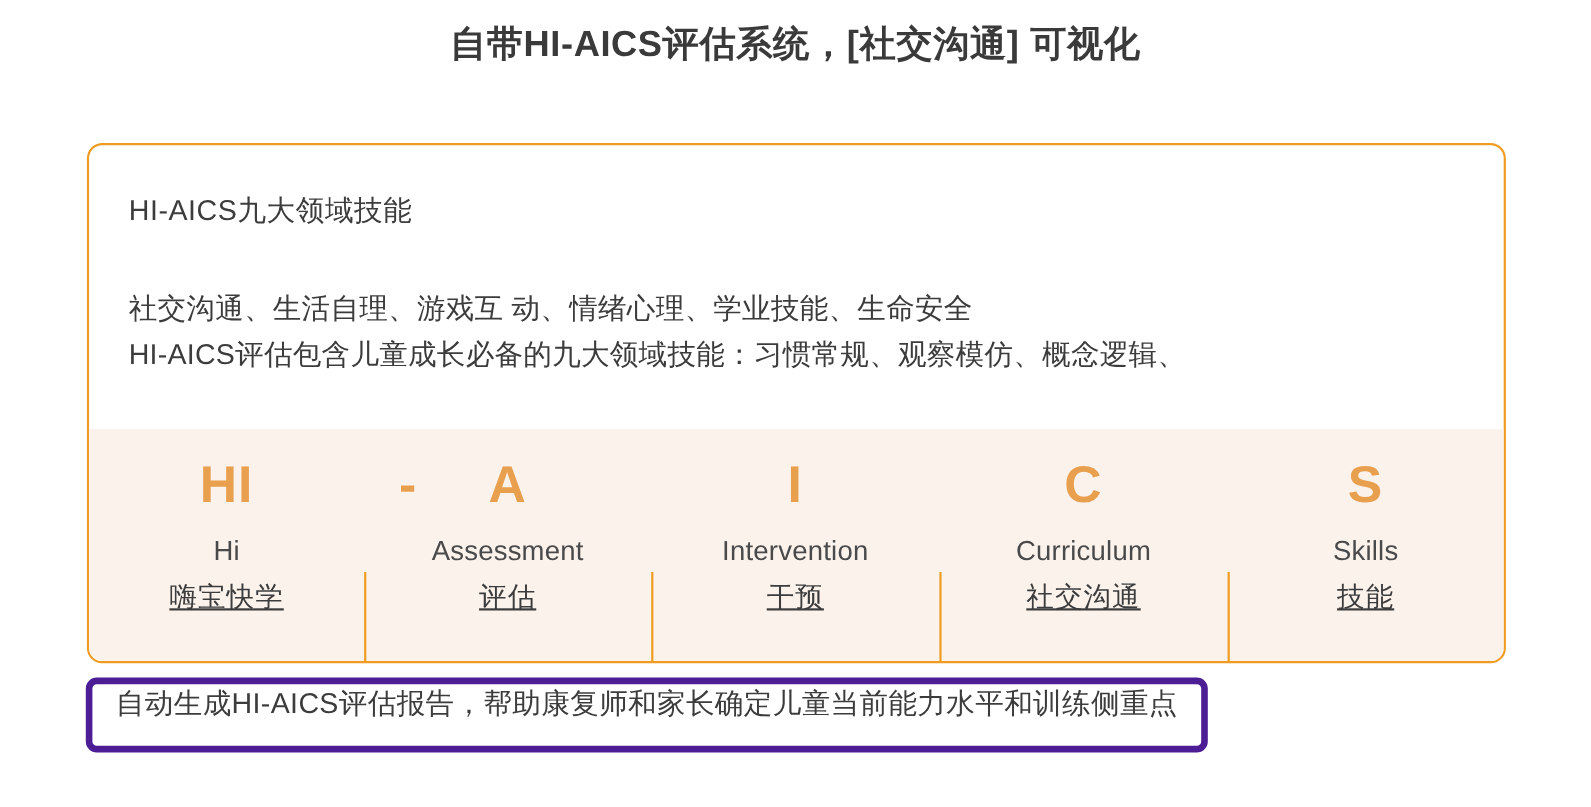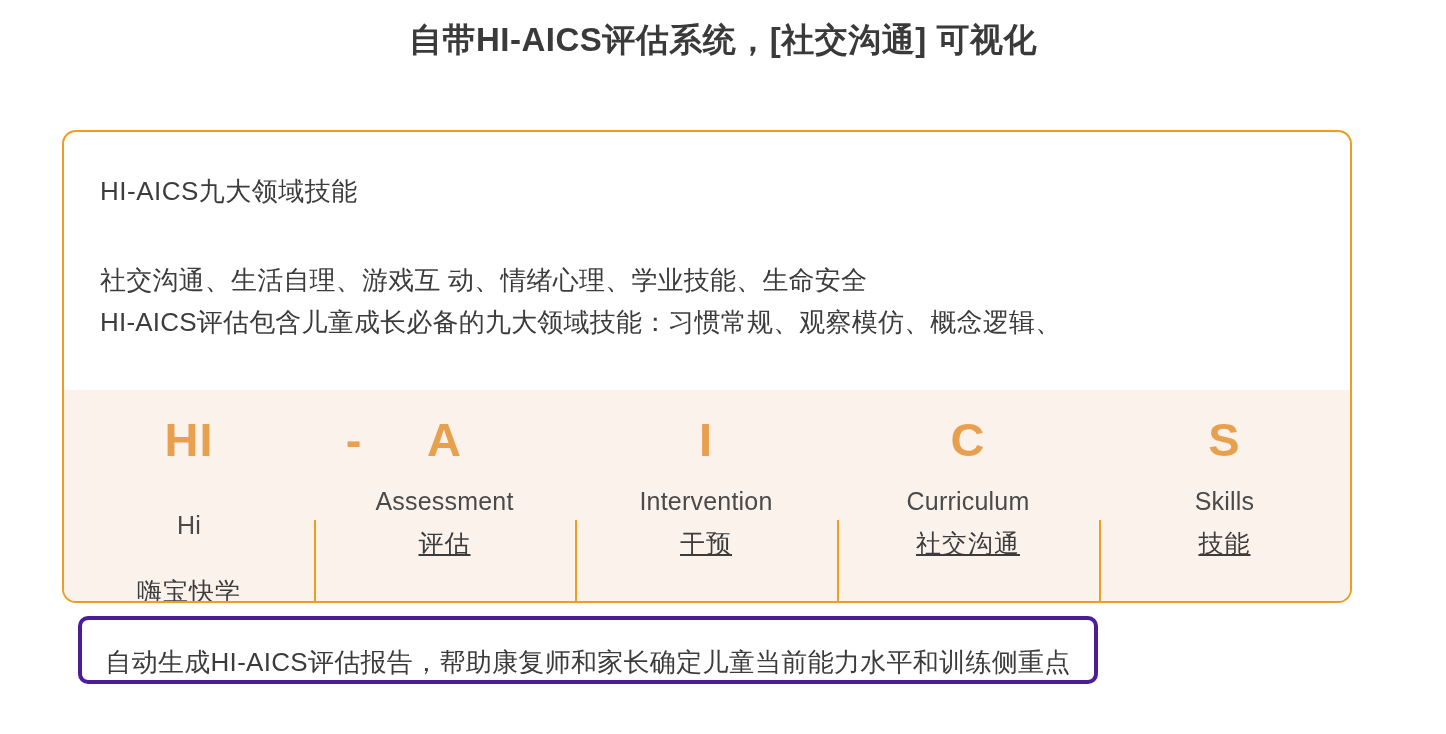"HI-AICS九大领域技能" .main-card { left: 62px -> 79px }
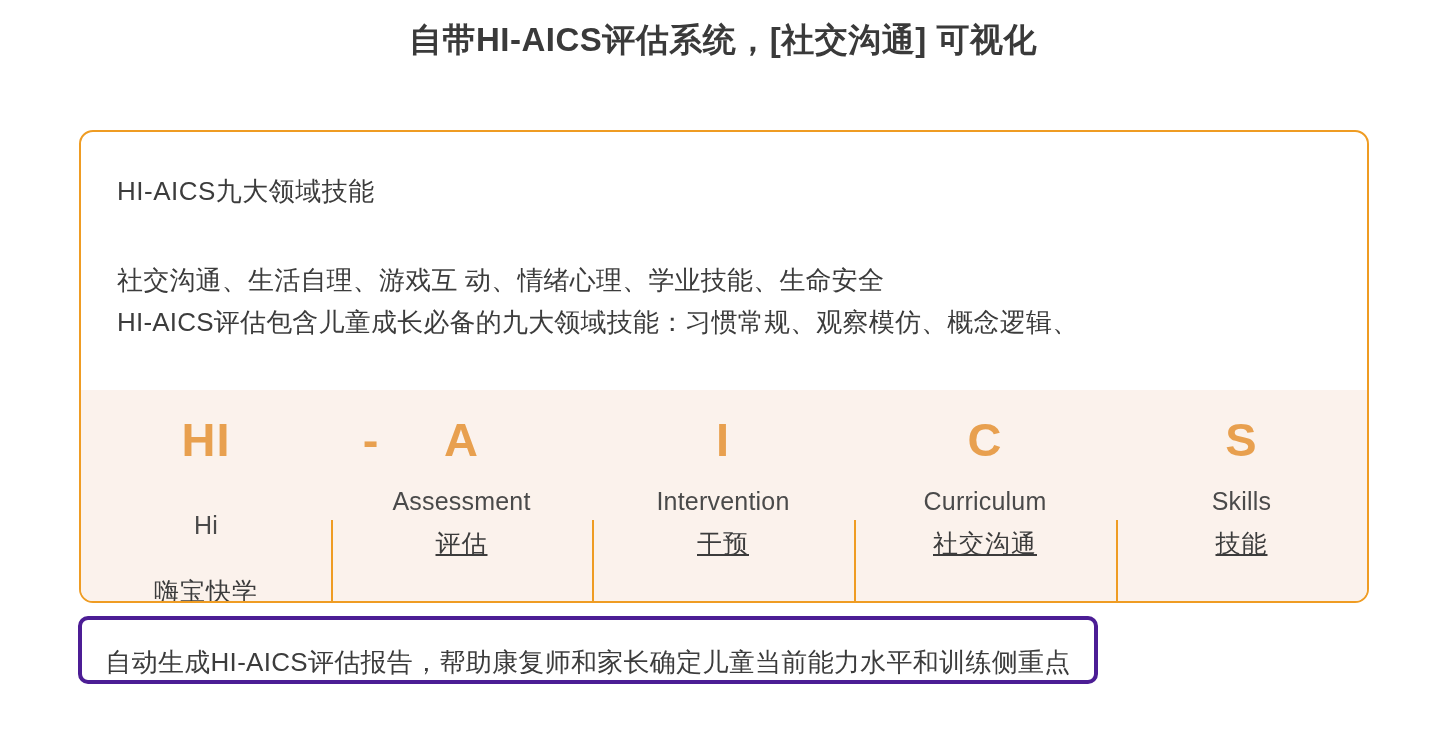"HI" .acronym-col.c-hi { gap: 24px -> none }
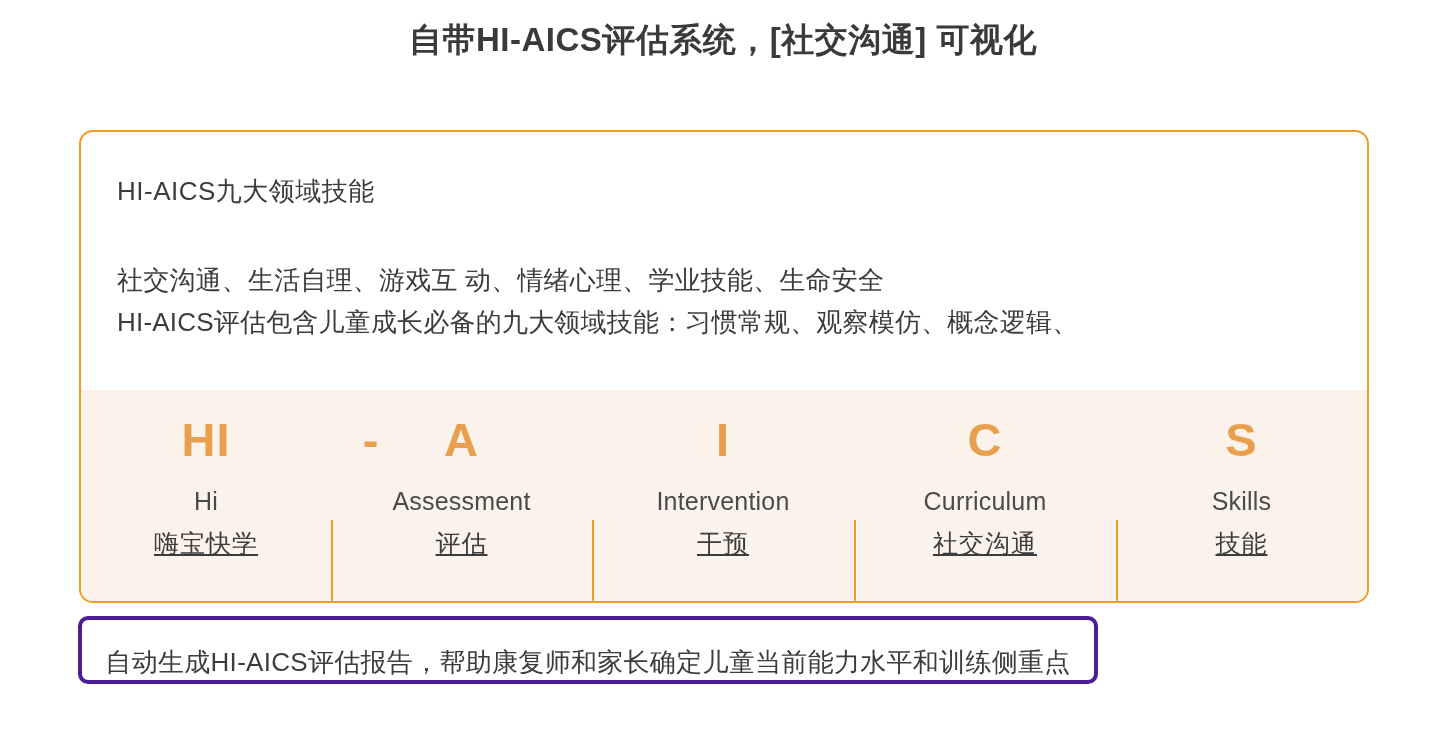"自动生成HI-AICS评估报告，帮助康复师和家长确定儿童当前能力水平和训练侧重点" .footer-card { align-items: flex-end -> flex-start; border: 4px solid #4c1d95 -> 6px solid #4c1d95 }
